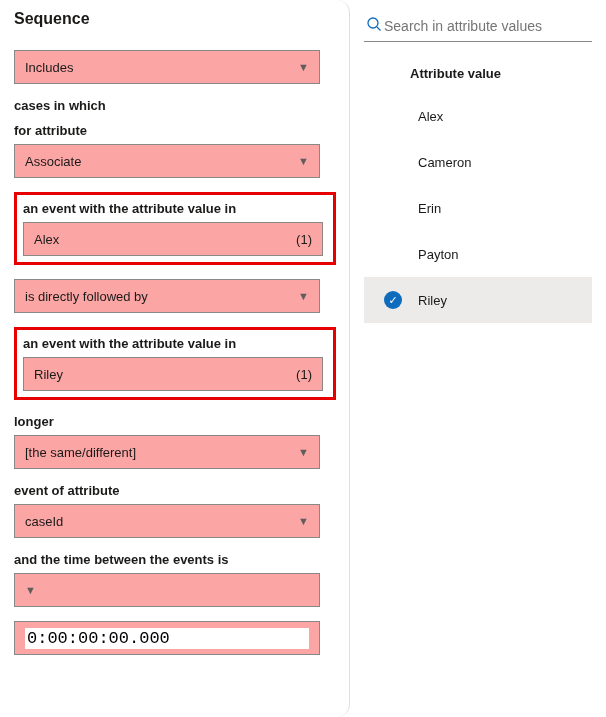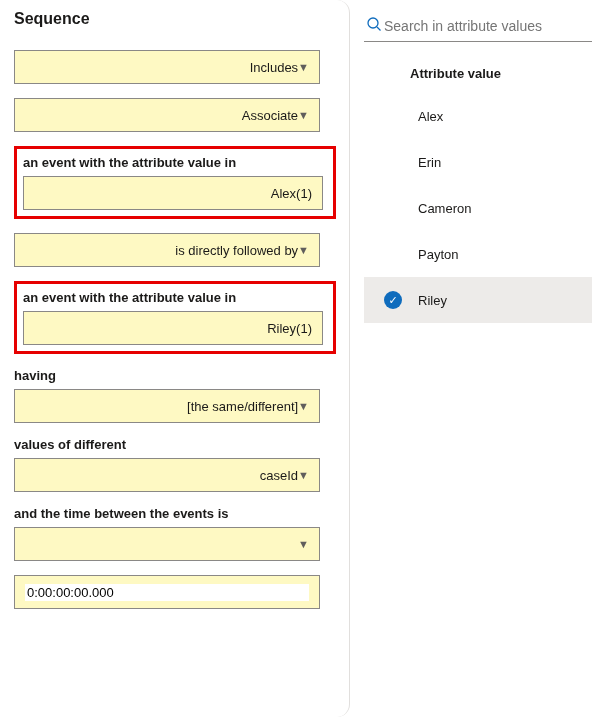"Includes" .select, .inputbox { background: #fef9c3 -> #fca5a5; justify-content: flex-end -> space-between }
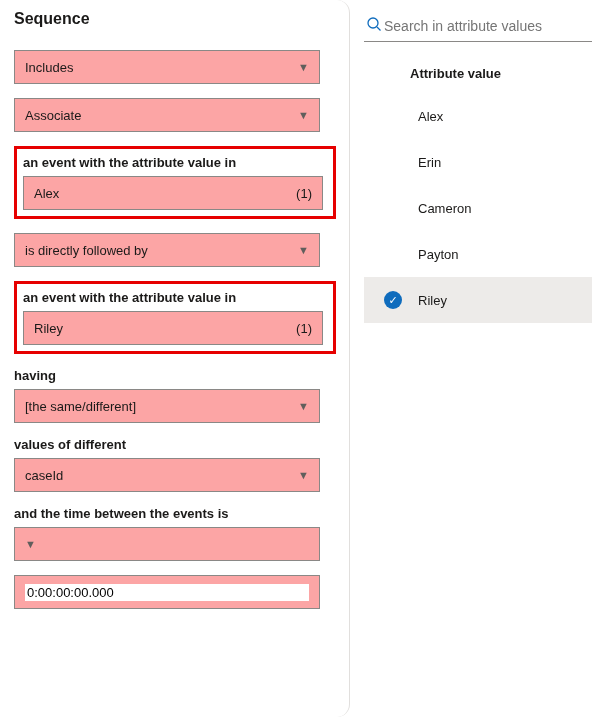"cases in which" div.label { html: none -> <div>cases in which</div> }
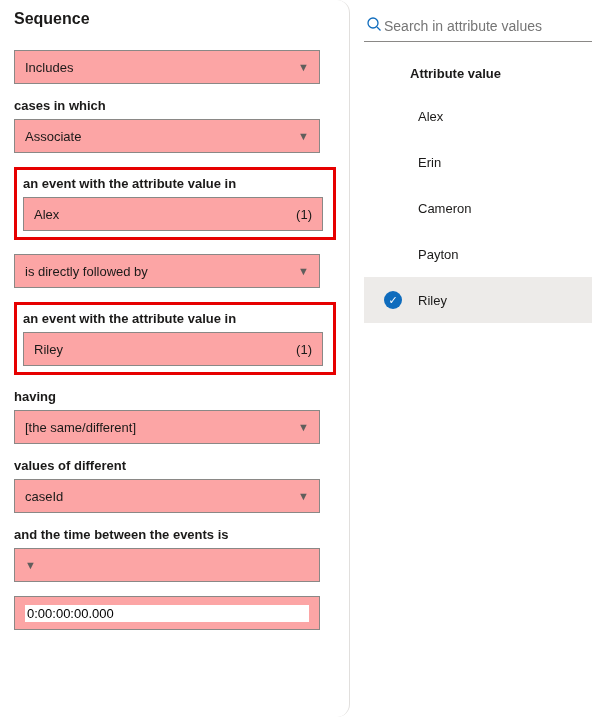"for attribute" div.label { html: none -> <div>for attribute</div> }
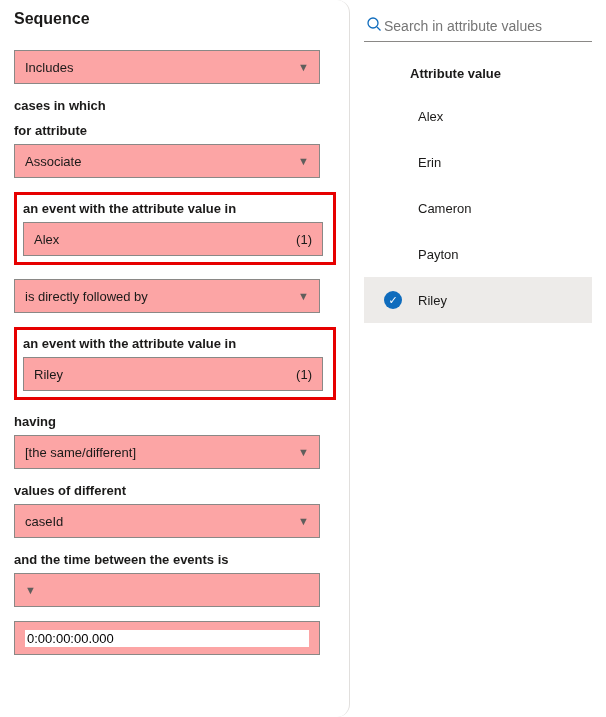"Erin" div.attr-item { order: before "Cameron" -> after "Cameron" }
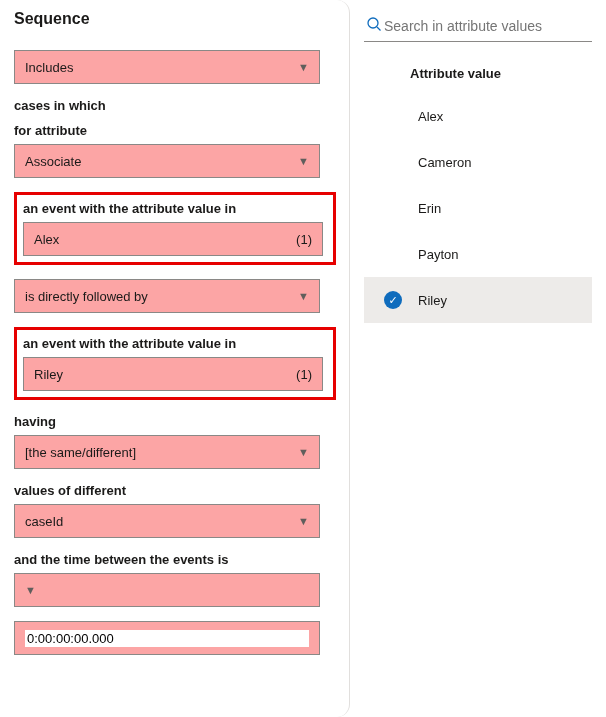"having" div.label { text: having -> longer }
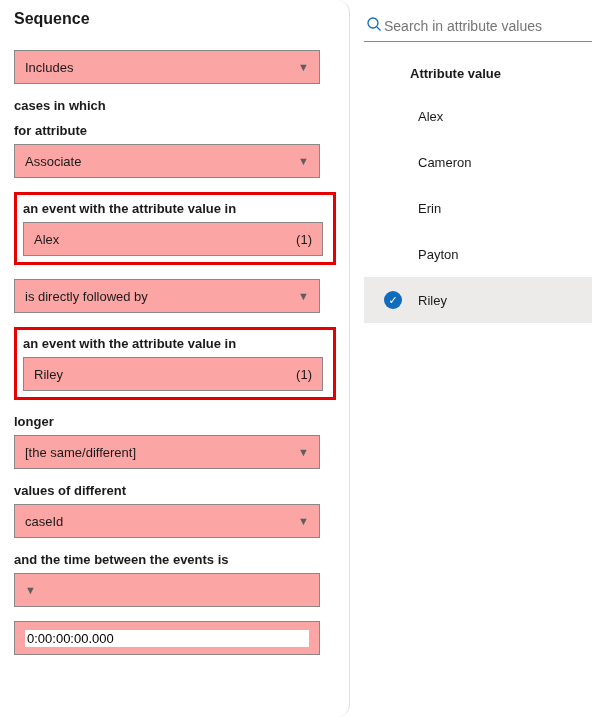"values of different" div.label { text: values of different -> event of attribute }
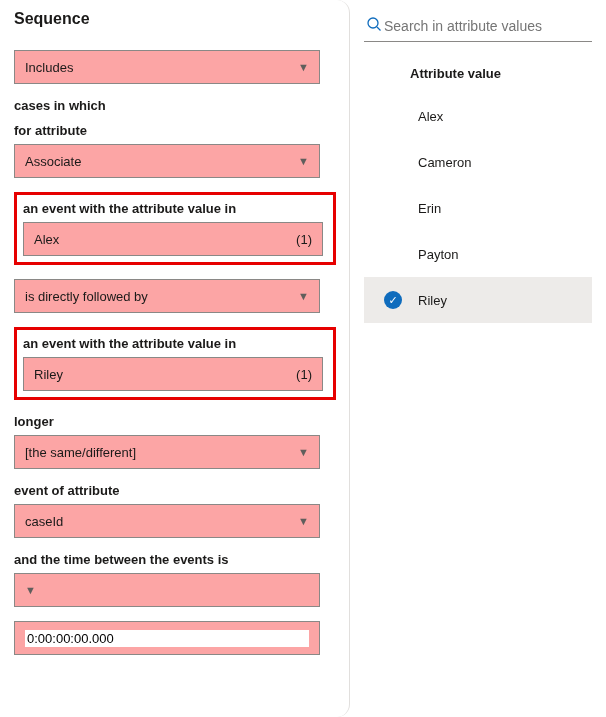"0:00:00:00.000" .inputbox input { font-family: none -> Liberation Mono, monospace; font-size: 13px -> 17px }
